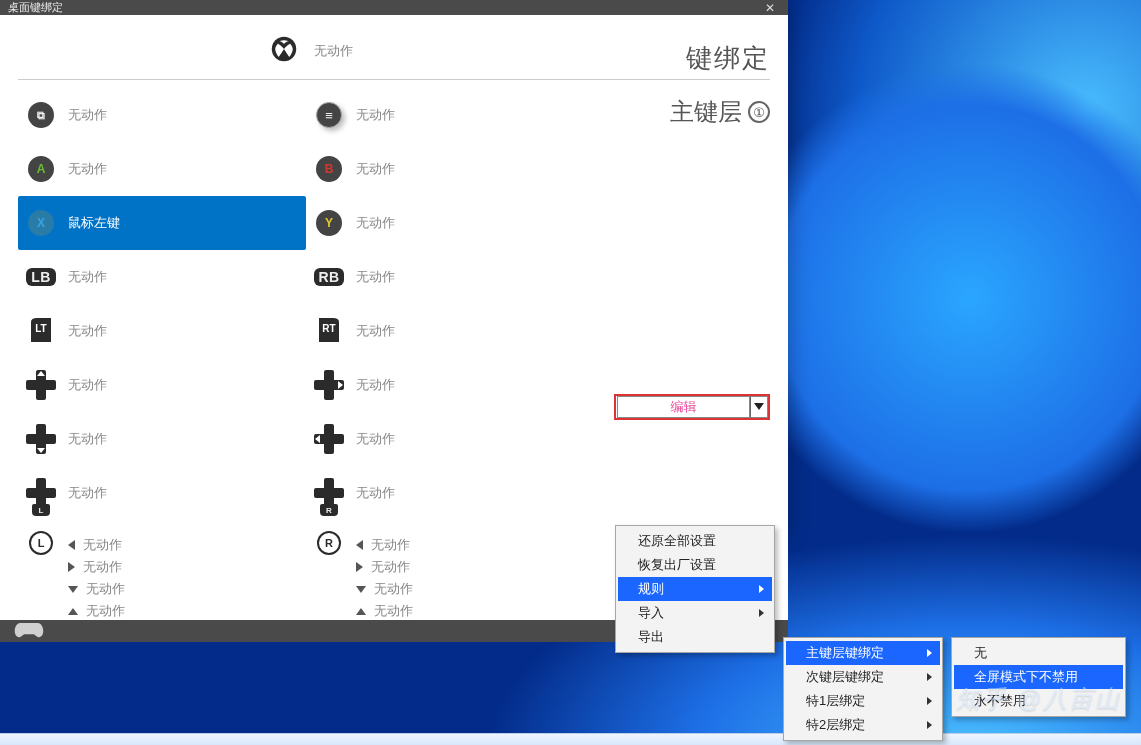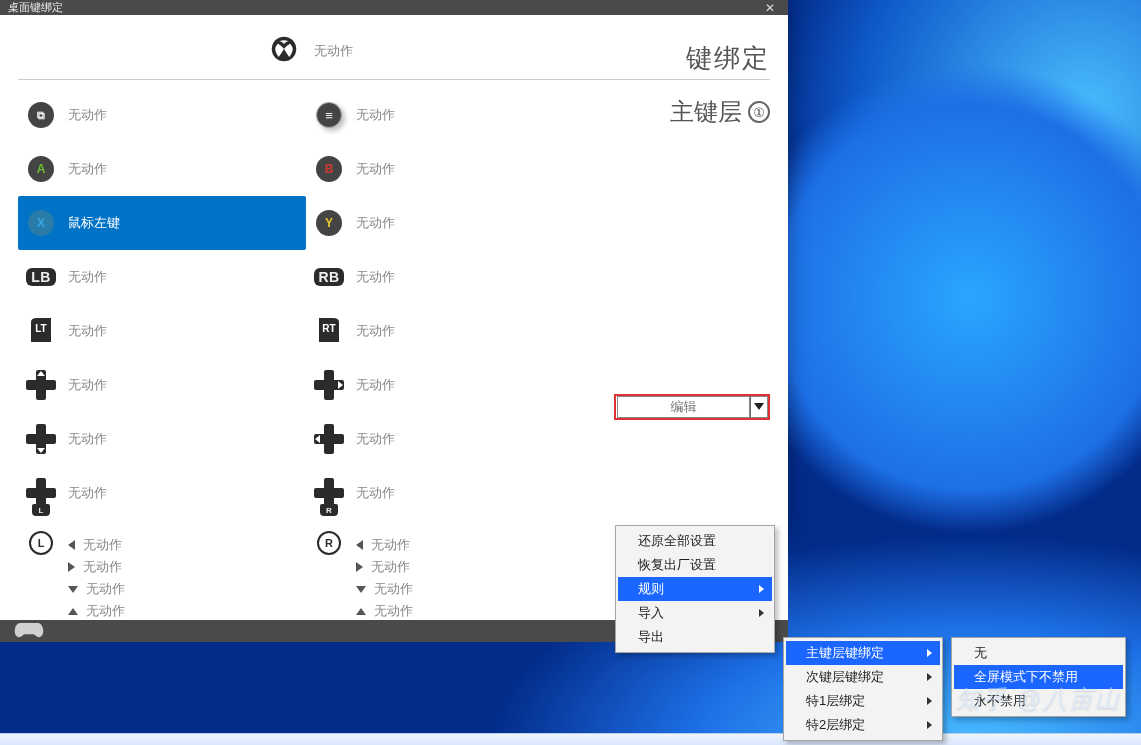"编辑" .edit-btn .txt { color: #737373 -> #ec4899 }
